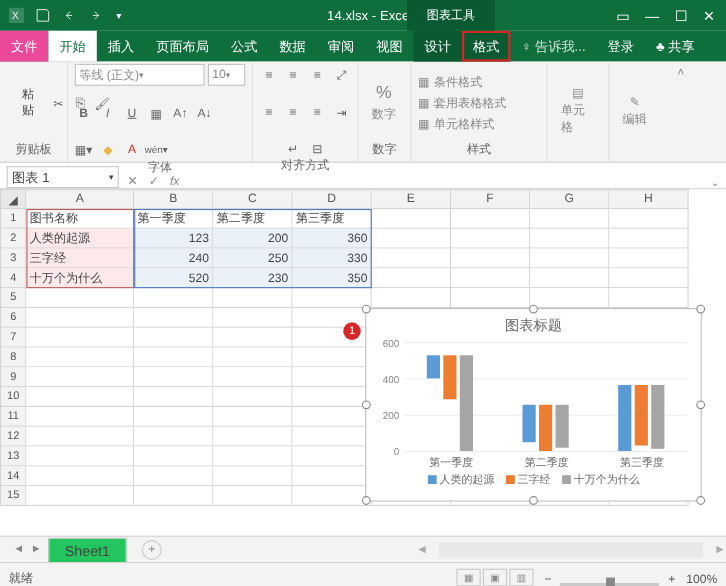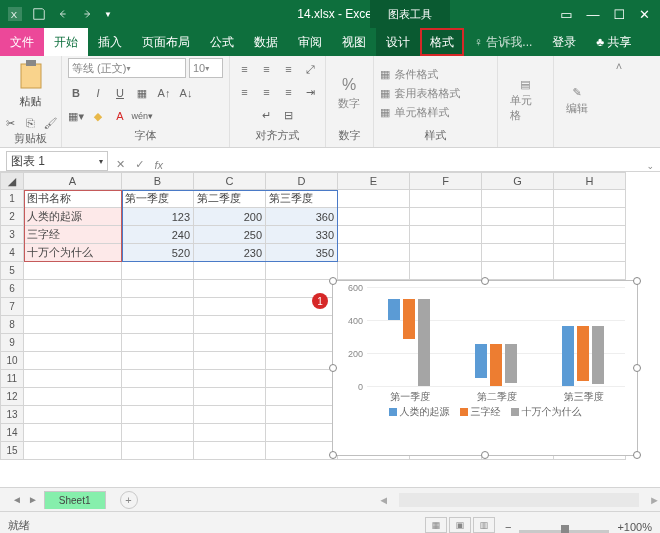"等线 (正文)" .rgroup .body { gap: 4px -> 14px }
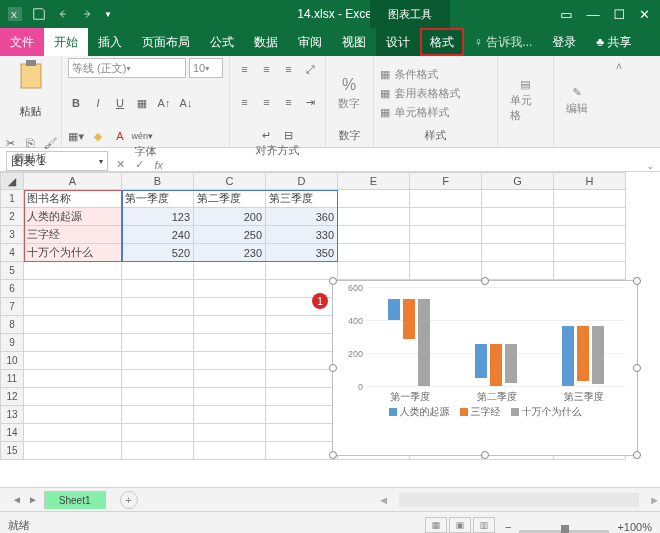"粘贴" div.body { flex-direction: column -> row }
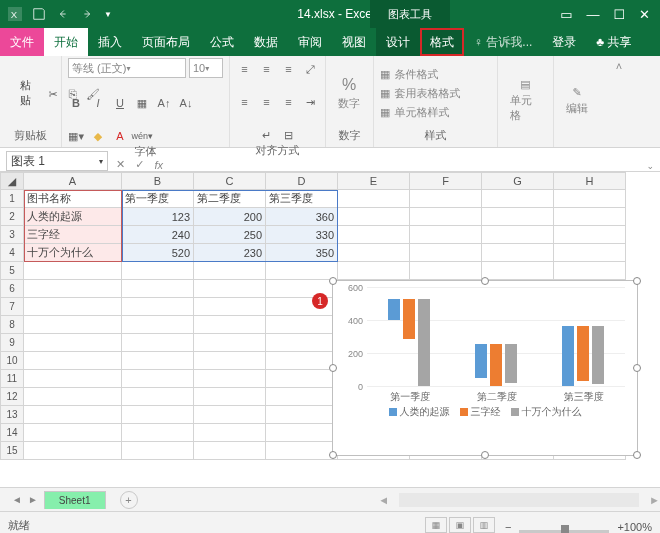"图表标题" div.chart-title { html: none -> <div>图表标题</div> }
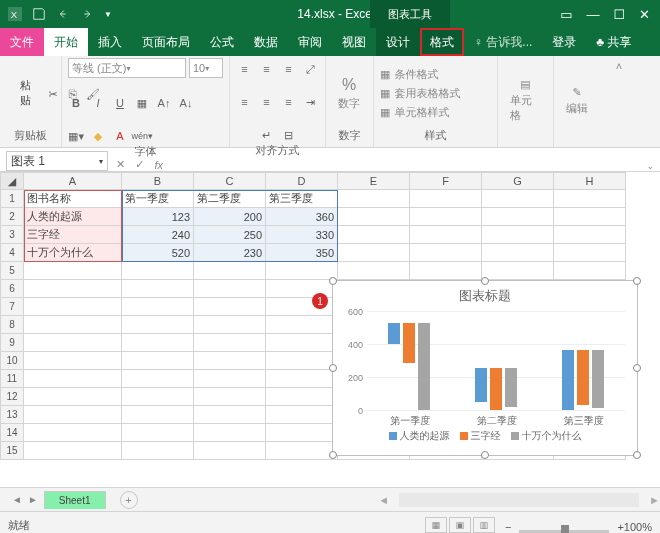"Sheet1" .stab { background: #86efac -> #22c55e; font-size: 10px -> 13px }
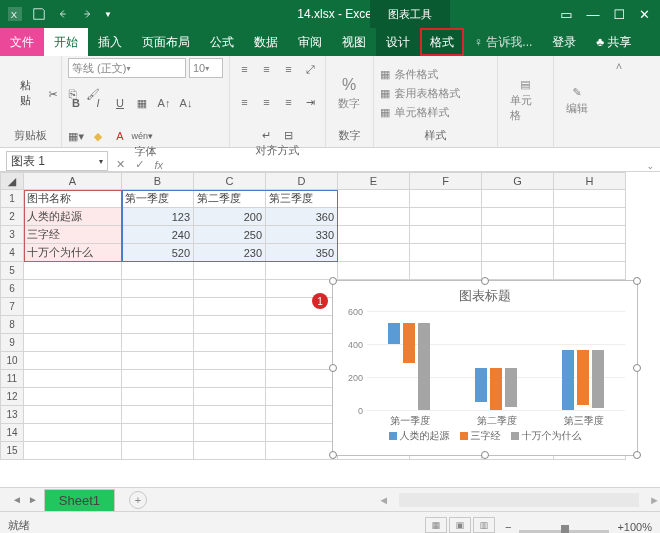"100%" span { margin-left: 0 -> 10px }
